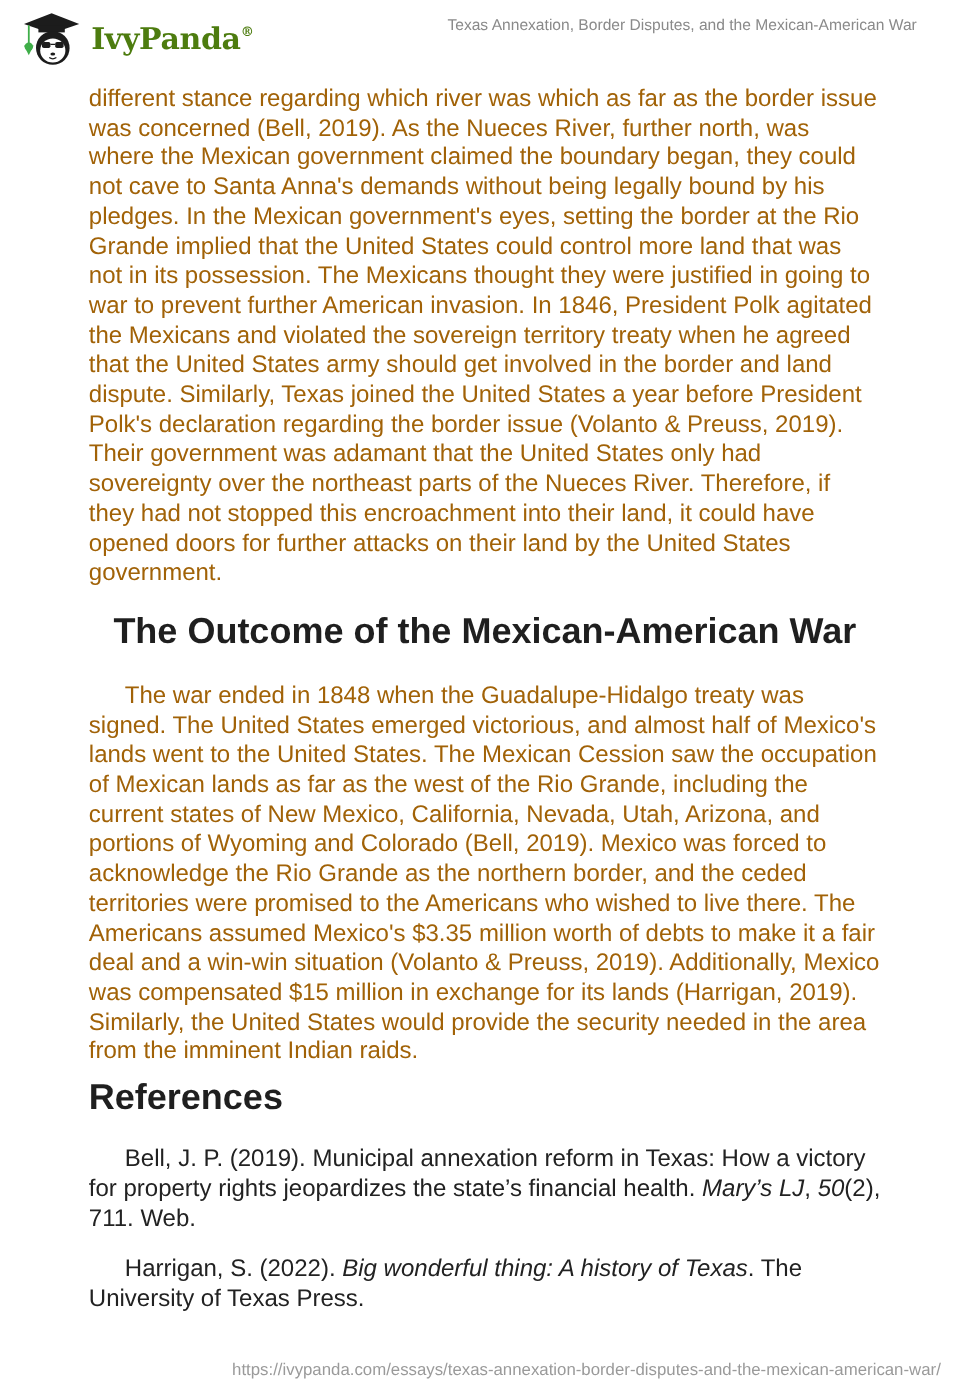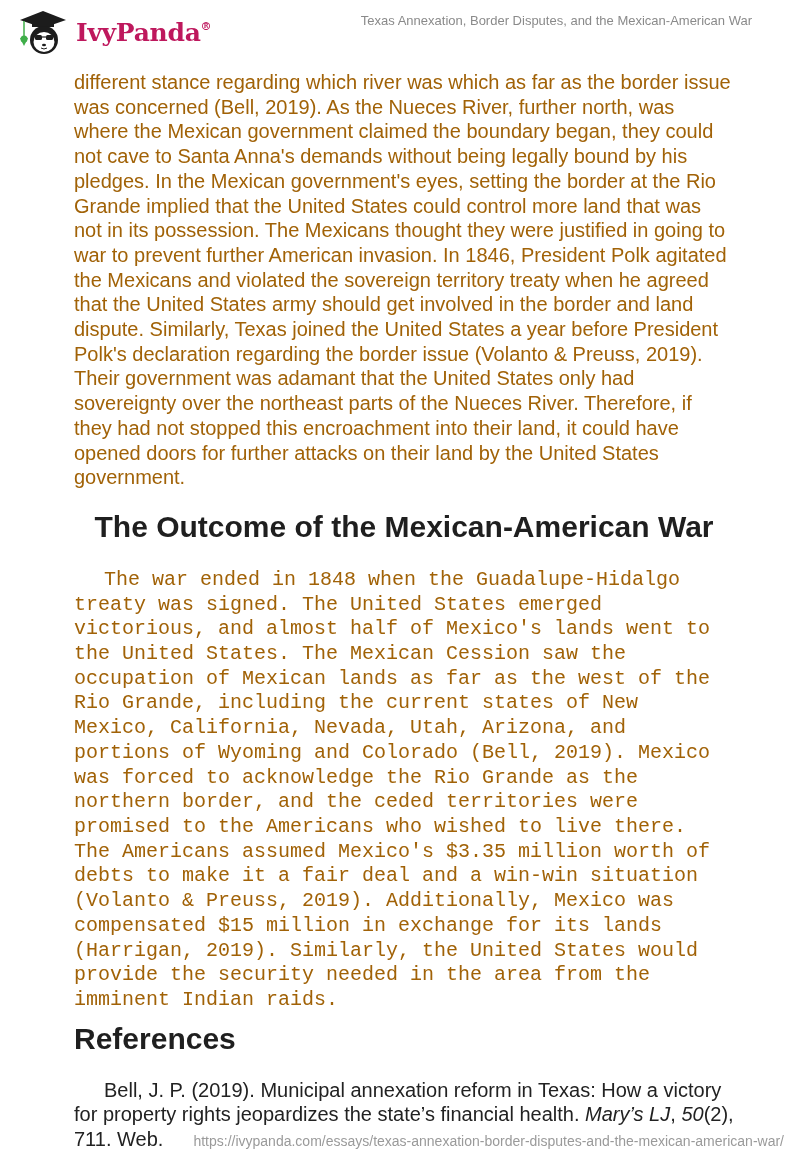"IvyPanda®" .logo-text { color: #be185d -> #4d7c0f }
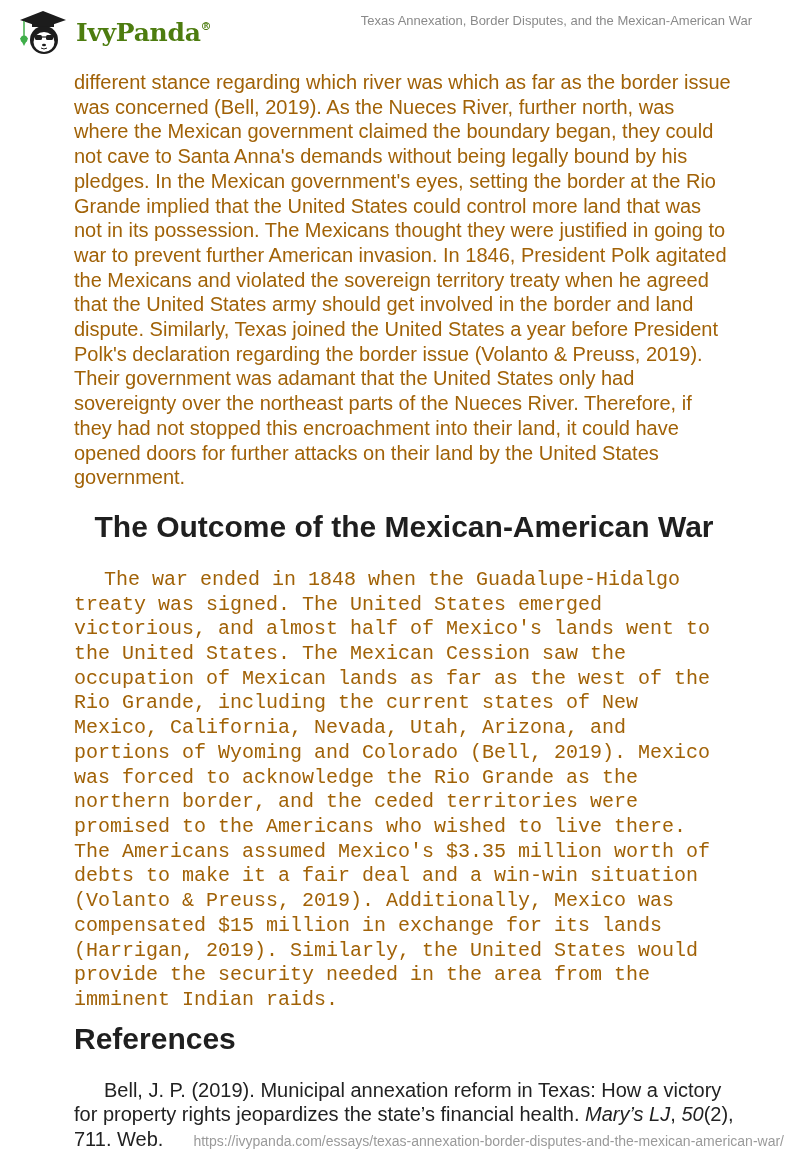"Texas Annexation, Border Disputes, and" .doc-title { right: 48px -> 36px }
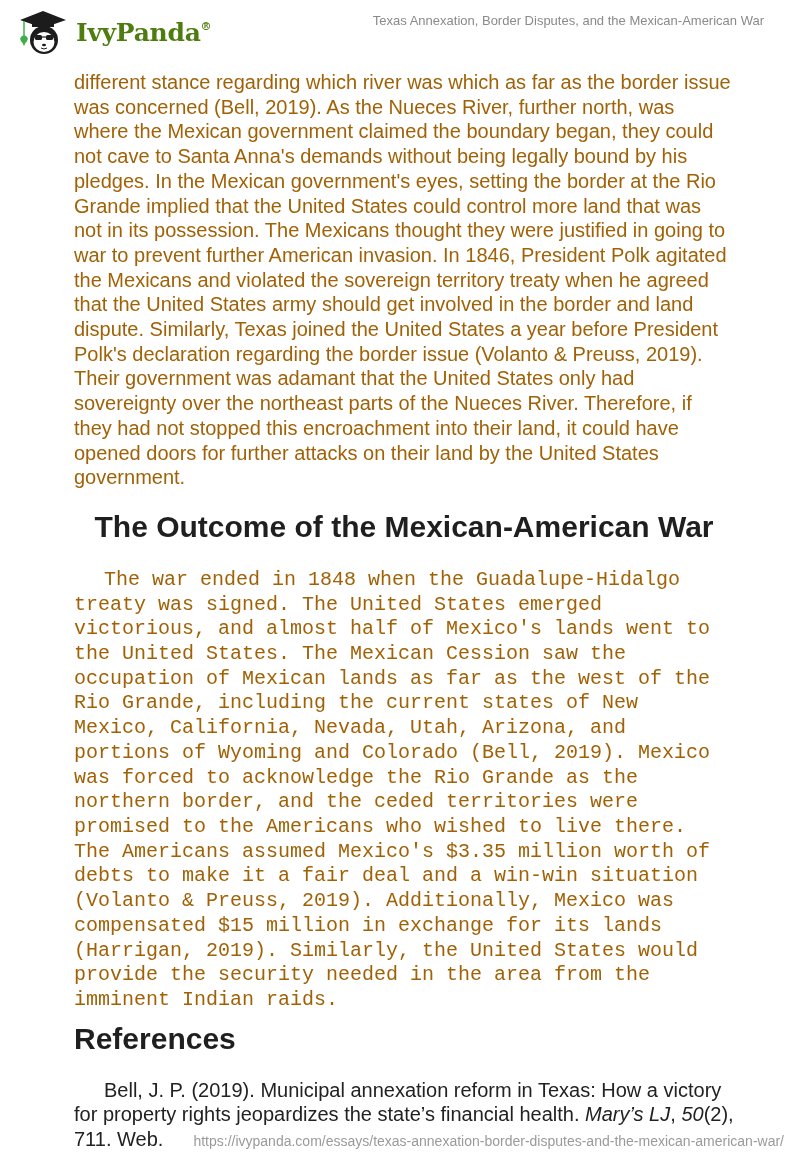"The war ended in 1848" p.indent { font-family: Liberation Mono, monospace -> none }
